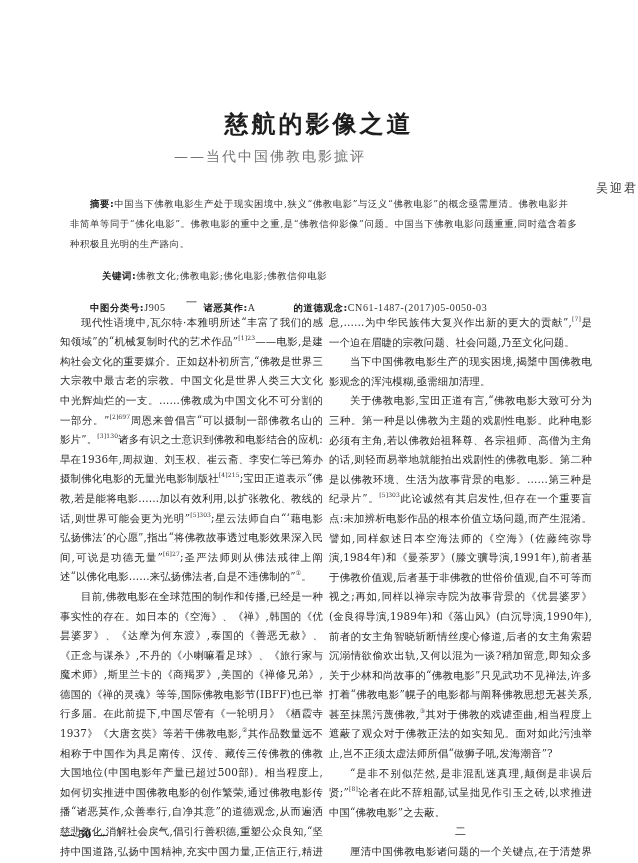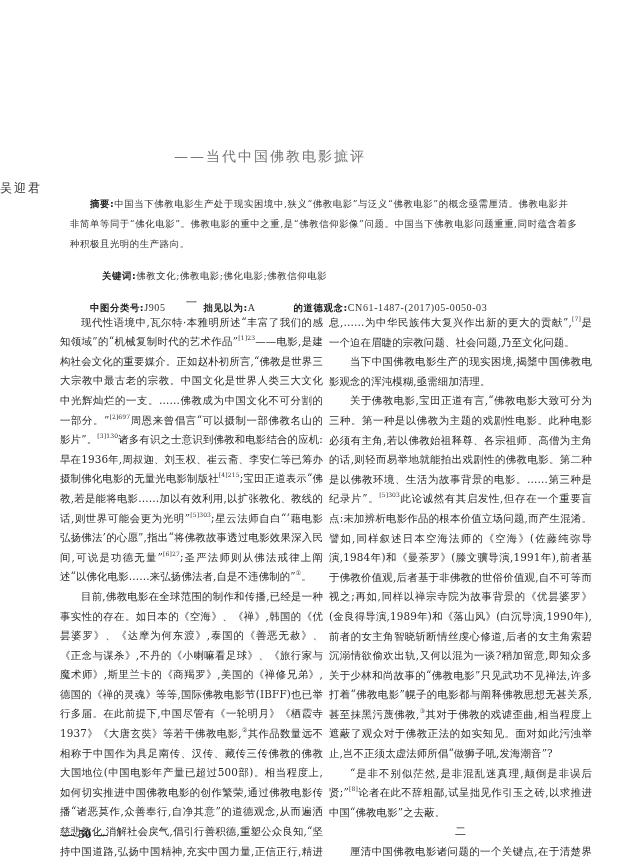"慈航的影像之道" div.title { html: none -> <div>慈航的影像之道</div> }
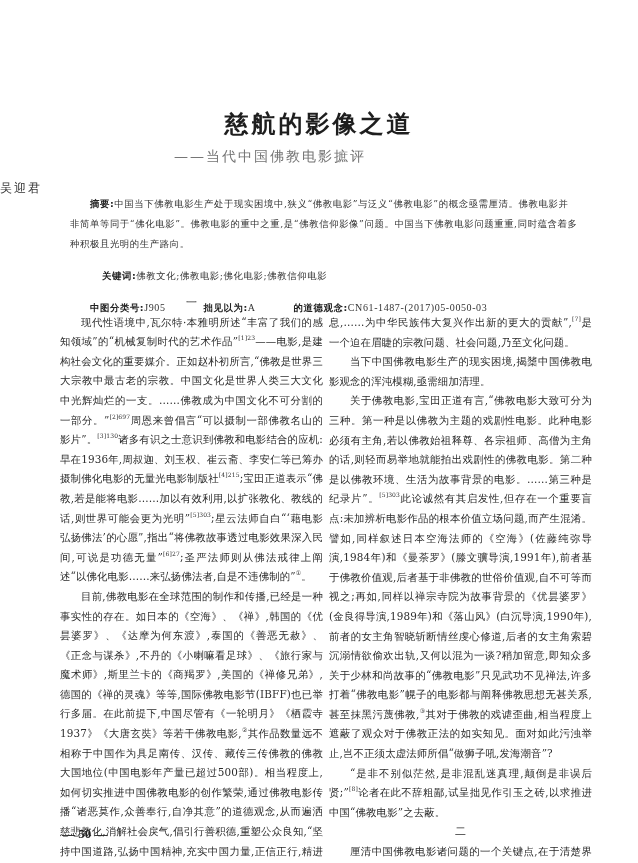"吴迎君" .author { text-align: left -> right }
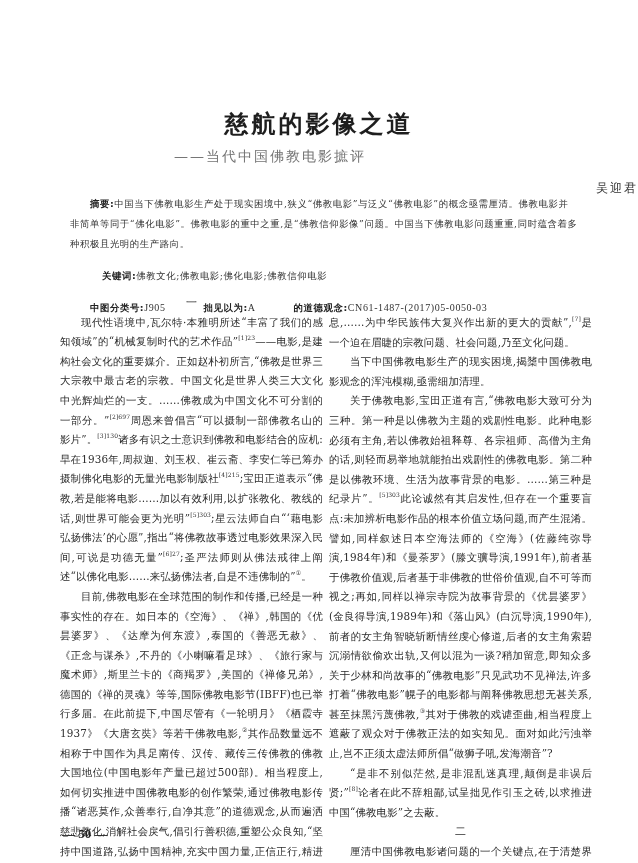"拙见以为:" span.lbl { text: 拙见以为 -> 诸恶莫作 }
